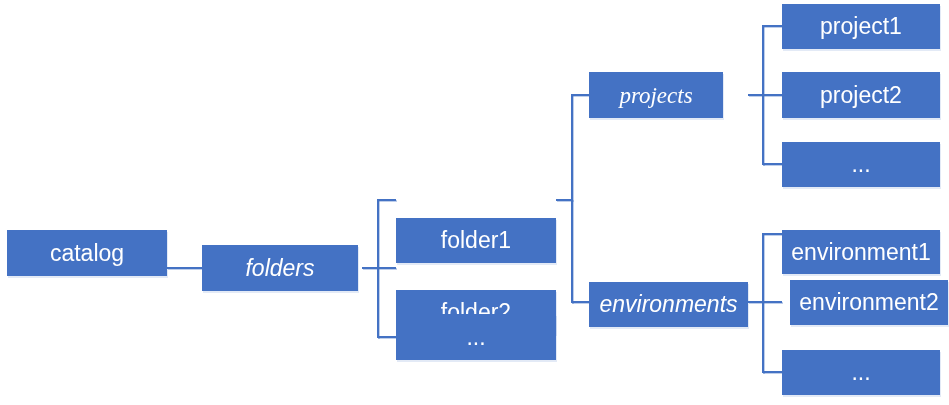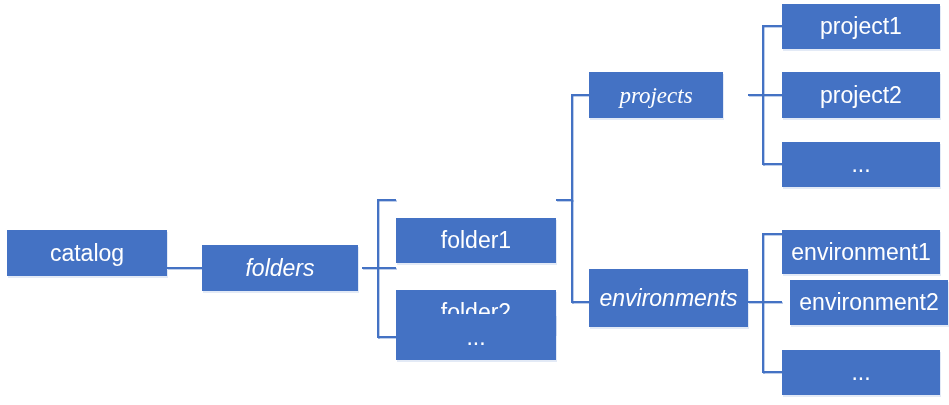"environments" #n-environments { height: 58px -> 45px; top: 269px -> 282px }
